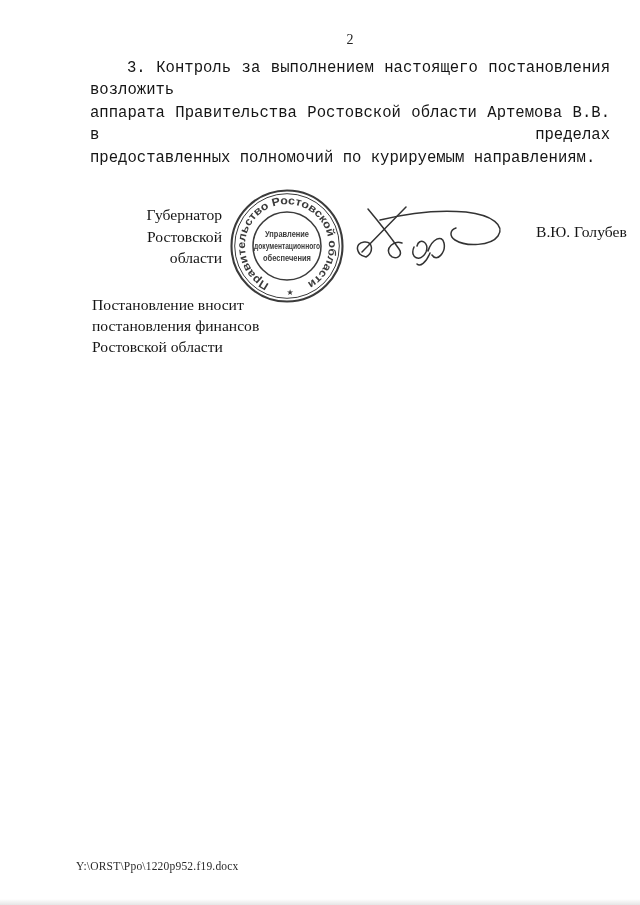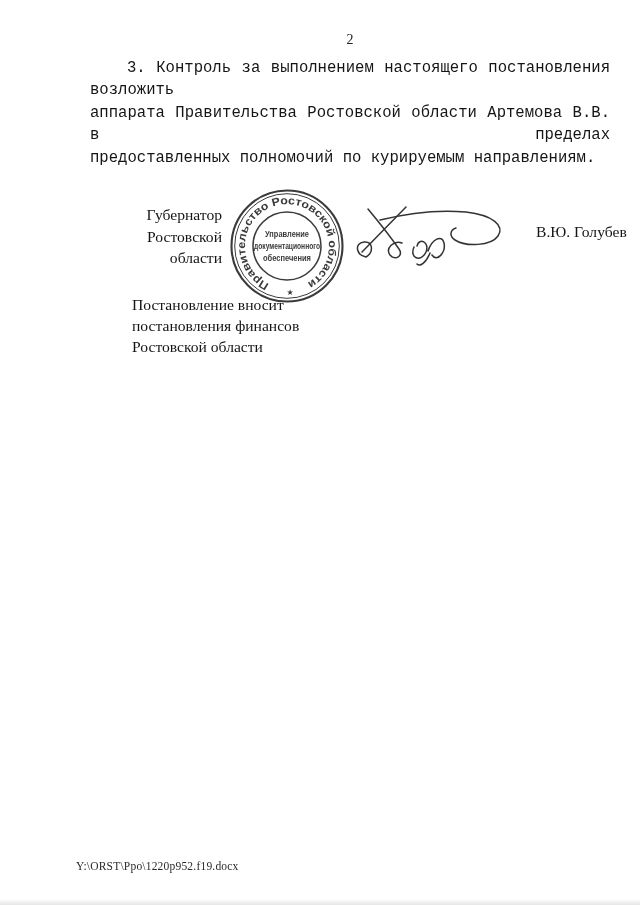"Постановление вносит" .submitter { margin-left: 40px -> none }
